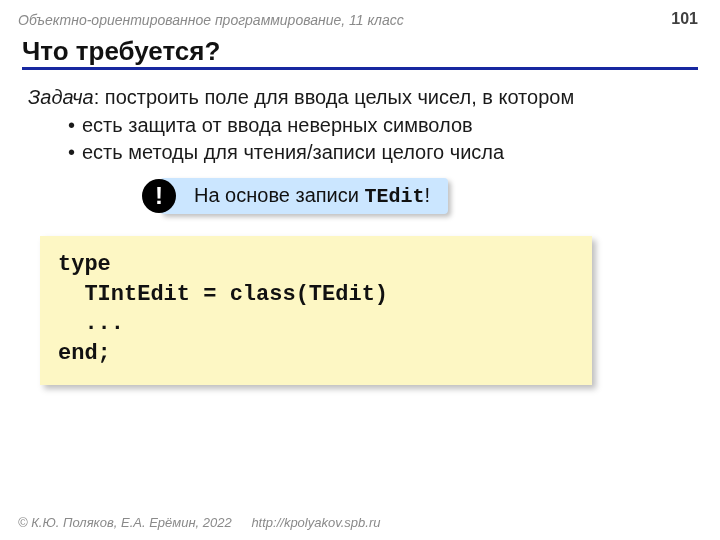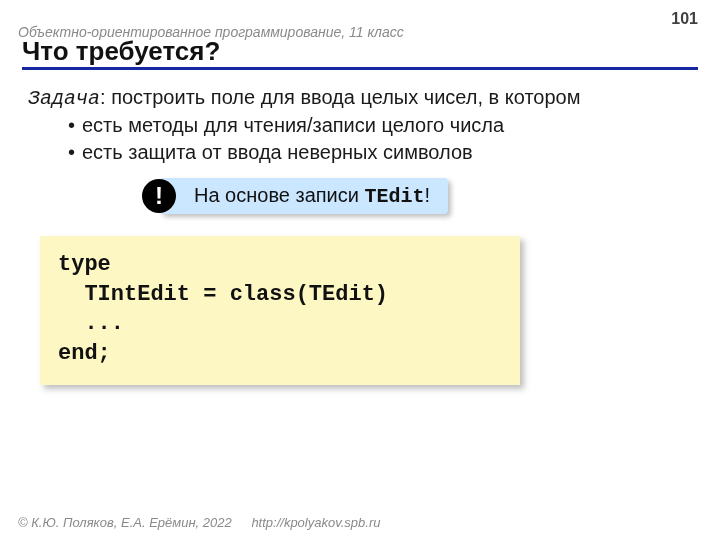"Объектно-ориентированное" .header-line { top: 24px -> 12px }
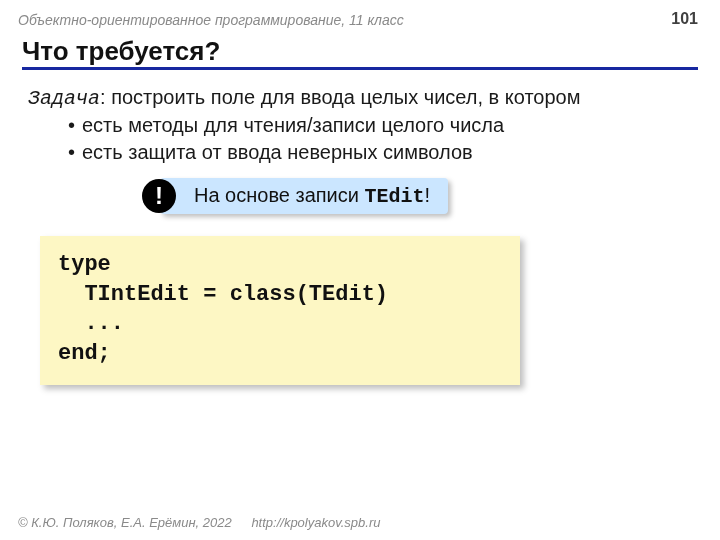"Задача" .task-label { font-family: Liberation Mono, monospace -> none }
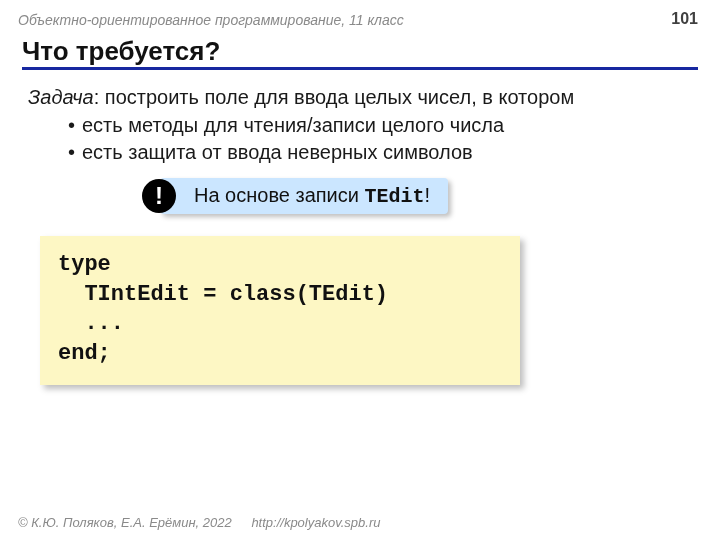"есть методы для чтения/записи целого" li { order: before "есть защита от ввода неверных" -> after "есть защита от ввода неверных" }
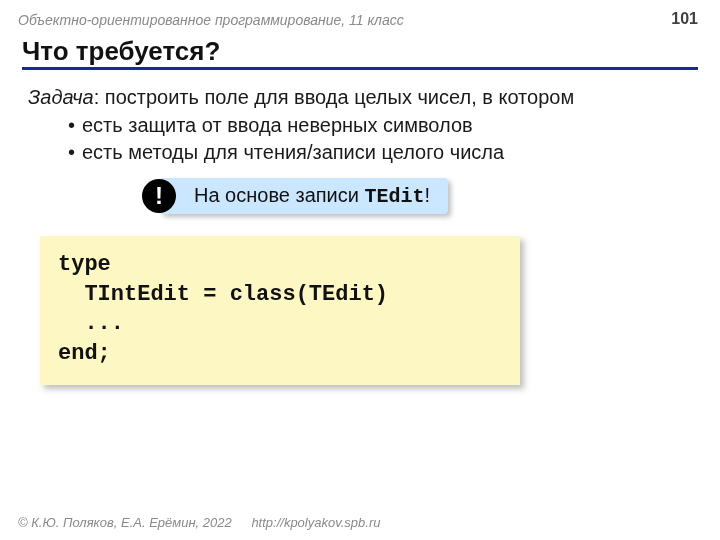"type" .code-block { width: 480px -> 552px }
